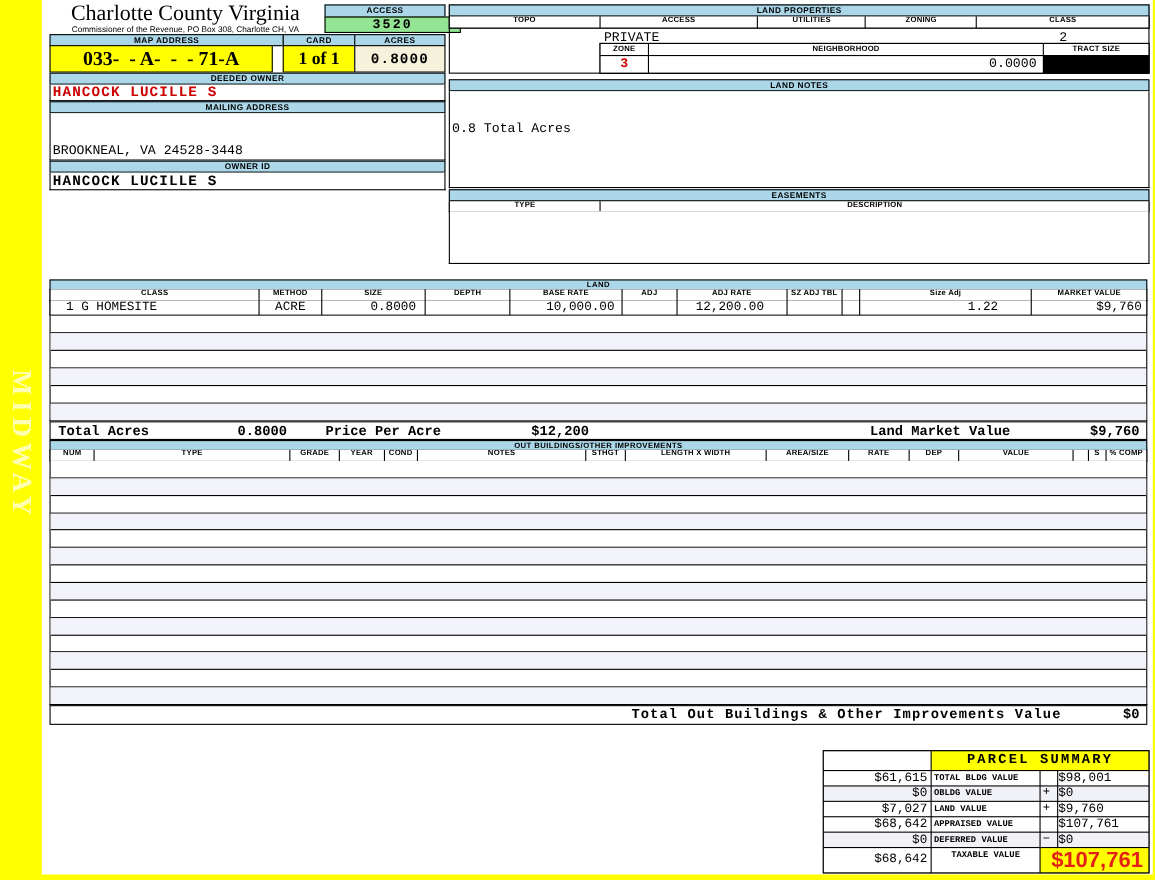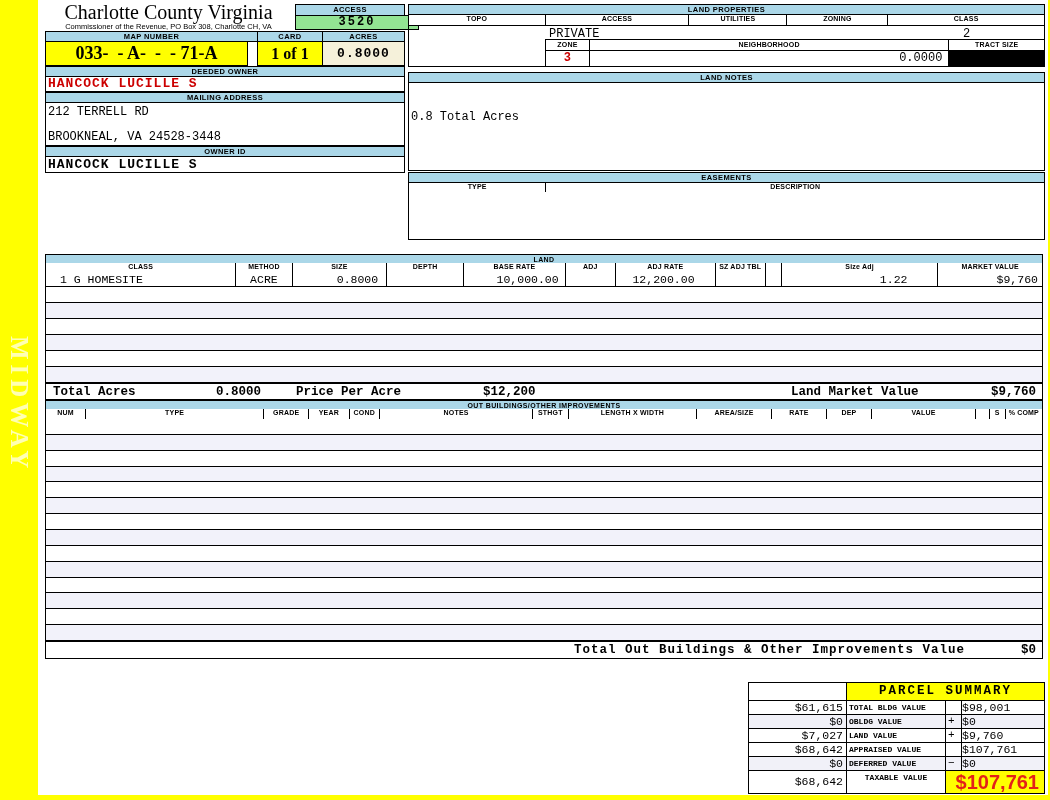"MAP NUMBER" div.abs { text: NUMBER -> ADDRESS }
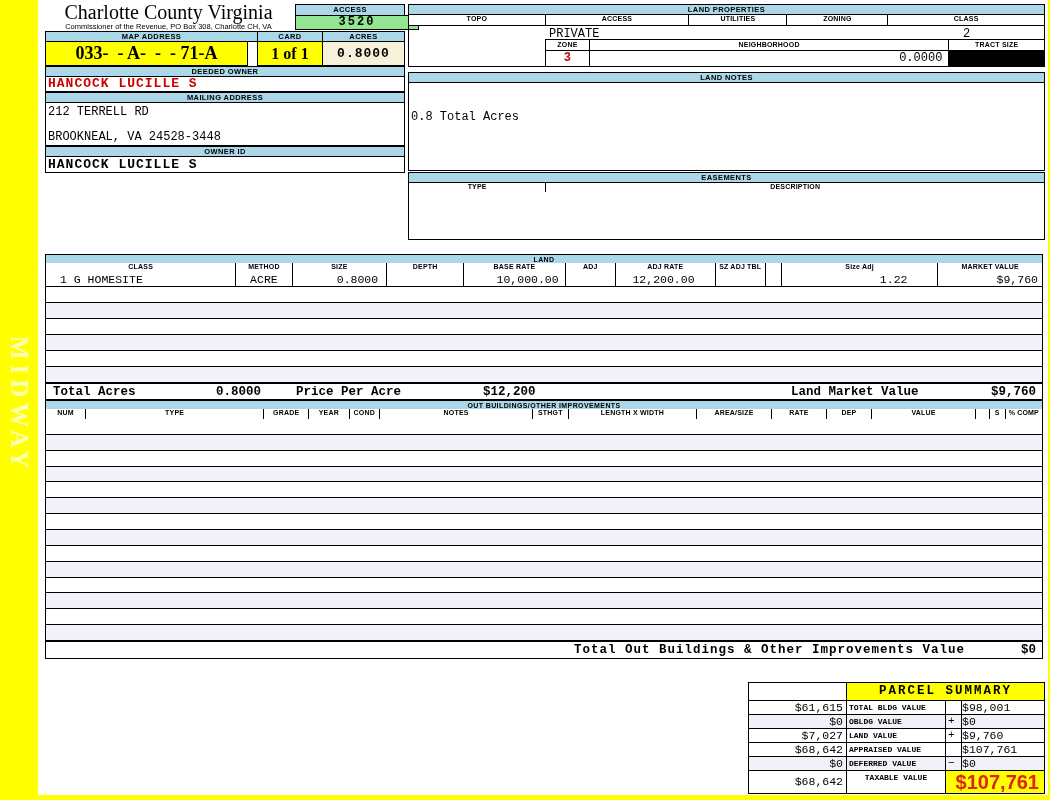"212 TERRELL RD" div.mono { html: <div>212 TERRELL RD</div> -> none }
